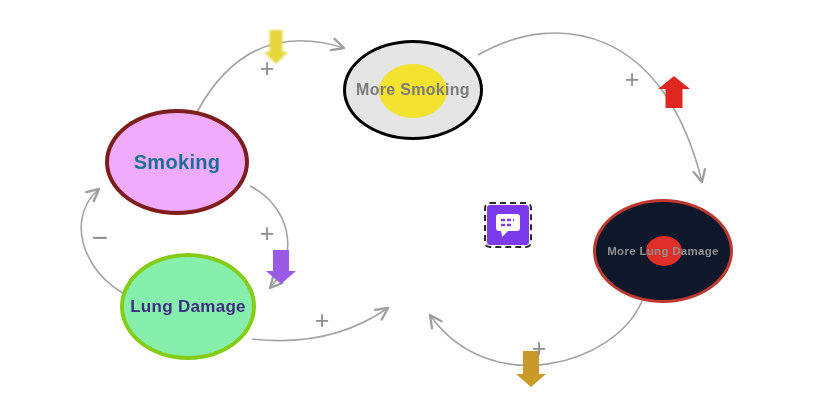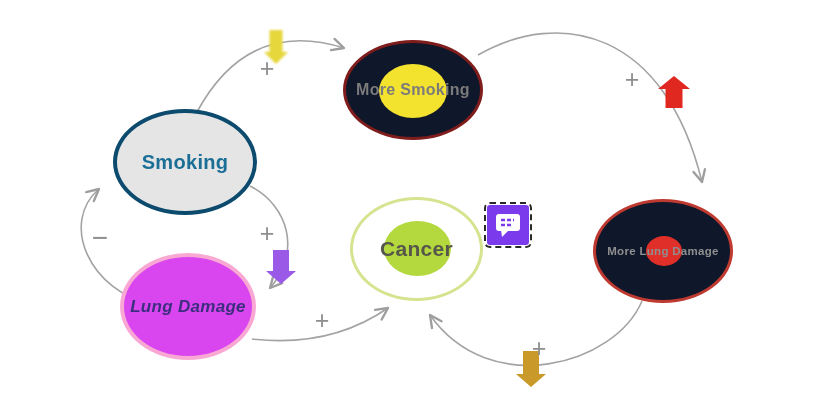"More Smoking" #node-more-smoking { background: #0f172a -> #e5e5e5; border: 3px solid #7f1d1d -> 3px solid #000000 }
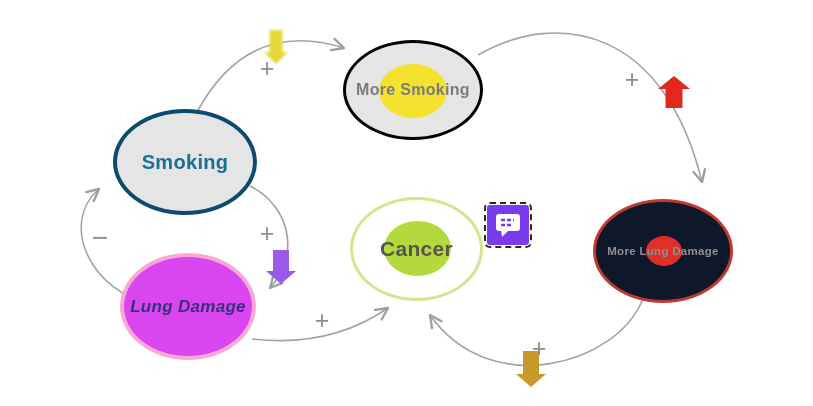"Smoking" #node-smoking { background: #e5e5e5 -> #f0abfc; border: 4px solid #0c4a6e -> 4px solid #7f1d1d; left: 113px -> 105px }
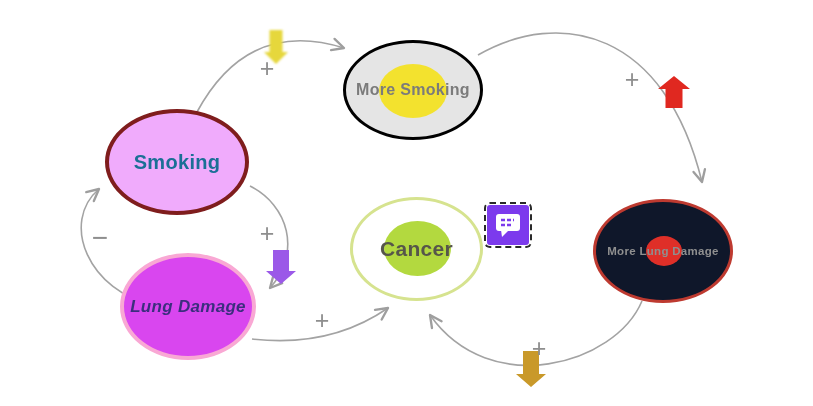"Cancer" div.node { html: <div> <span></span> <span>Cancer</span> </div> -> none }
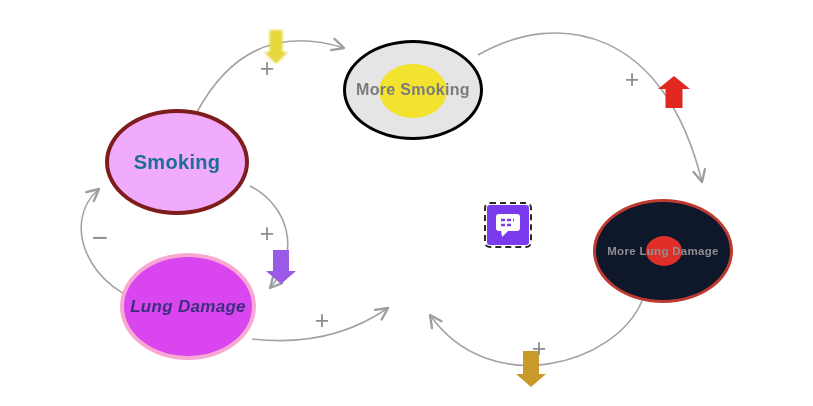"Lung Damage" #node-lung-damage { background: #d946ef -> #86efac; border: 4px solid #f9a8d4 -> 4px solid #84cc16; font-style: italic -> none }
